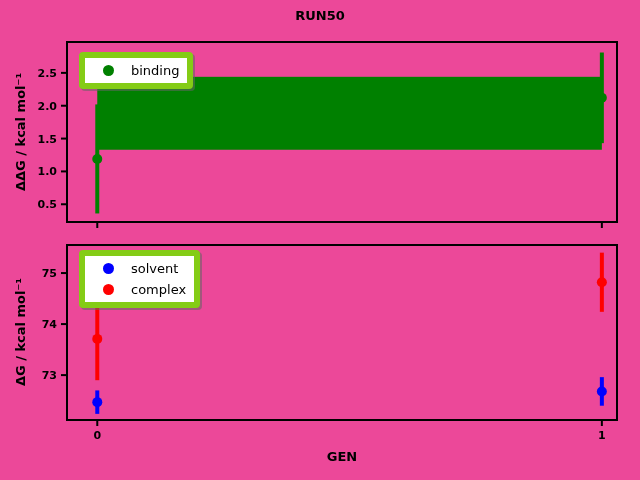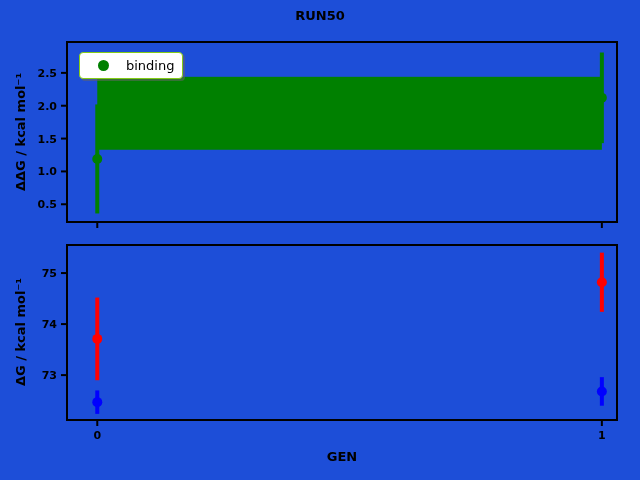"RUN50" .figure { background: #1d4ed8 -> #ec4899 }
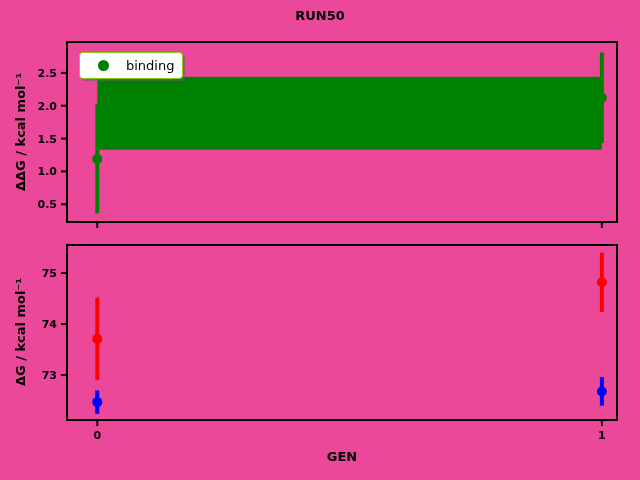"binding" .legend { border: 1px solid #84cc16 -> 6px solid #84cc16 }
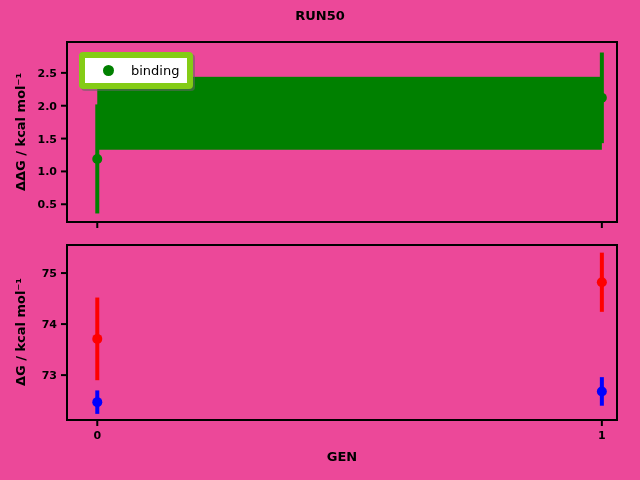"solvent" div.legend { html: none -> <div> <div> <span> <span></span> </span> <span>solvent</span> </div> <div> <span> <span></span> </span> <span>complex</span> </div> </div> }
